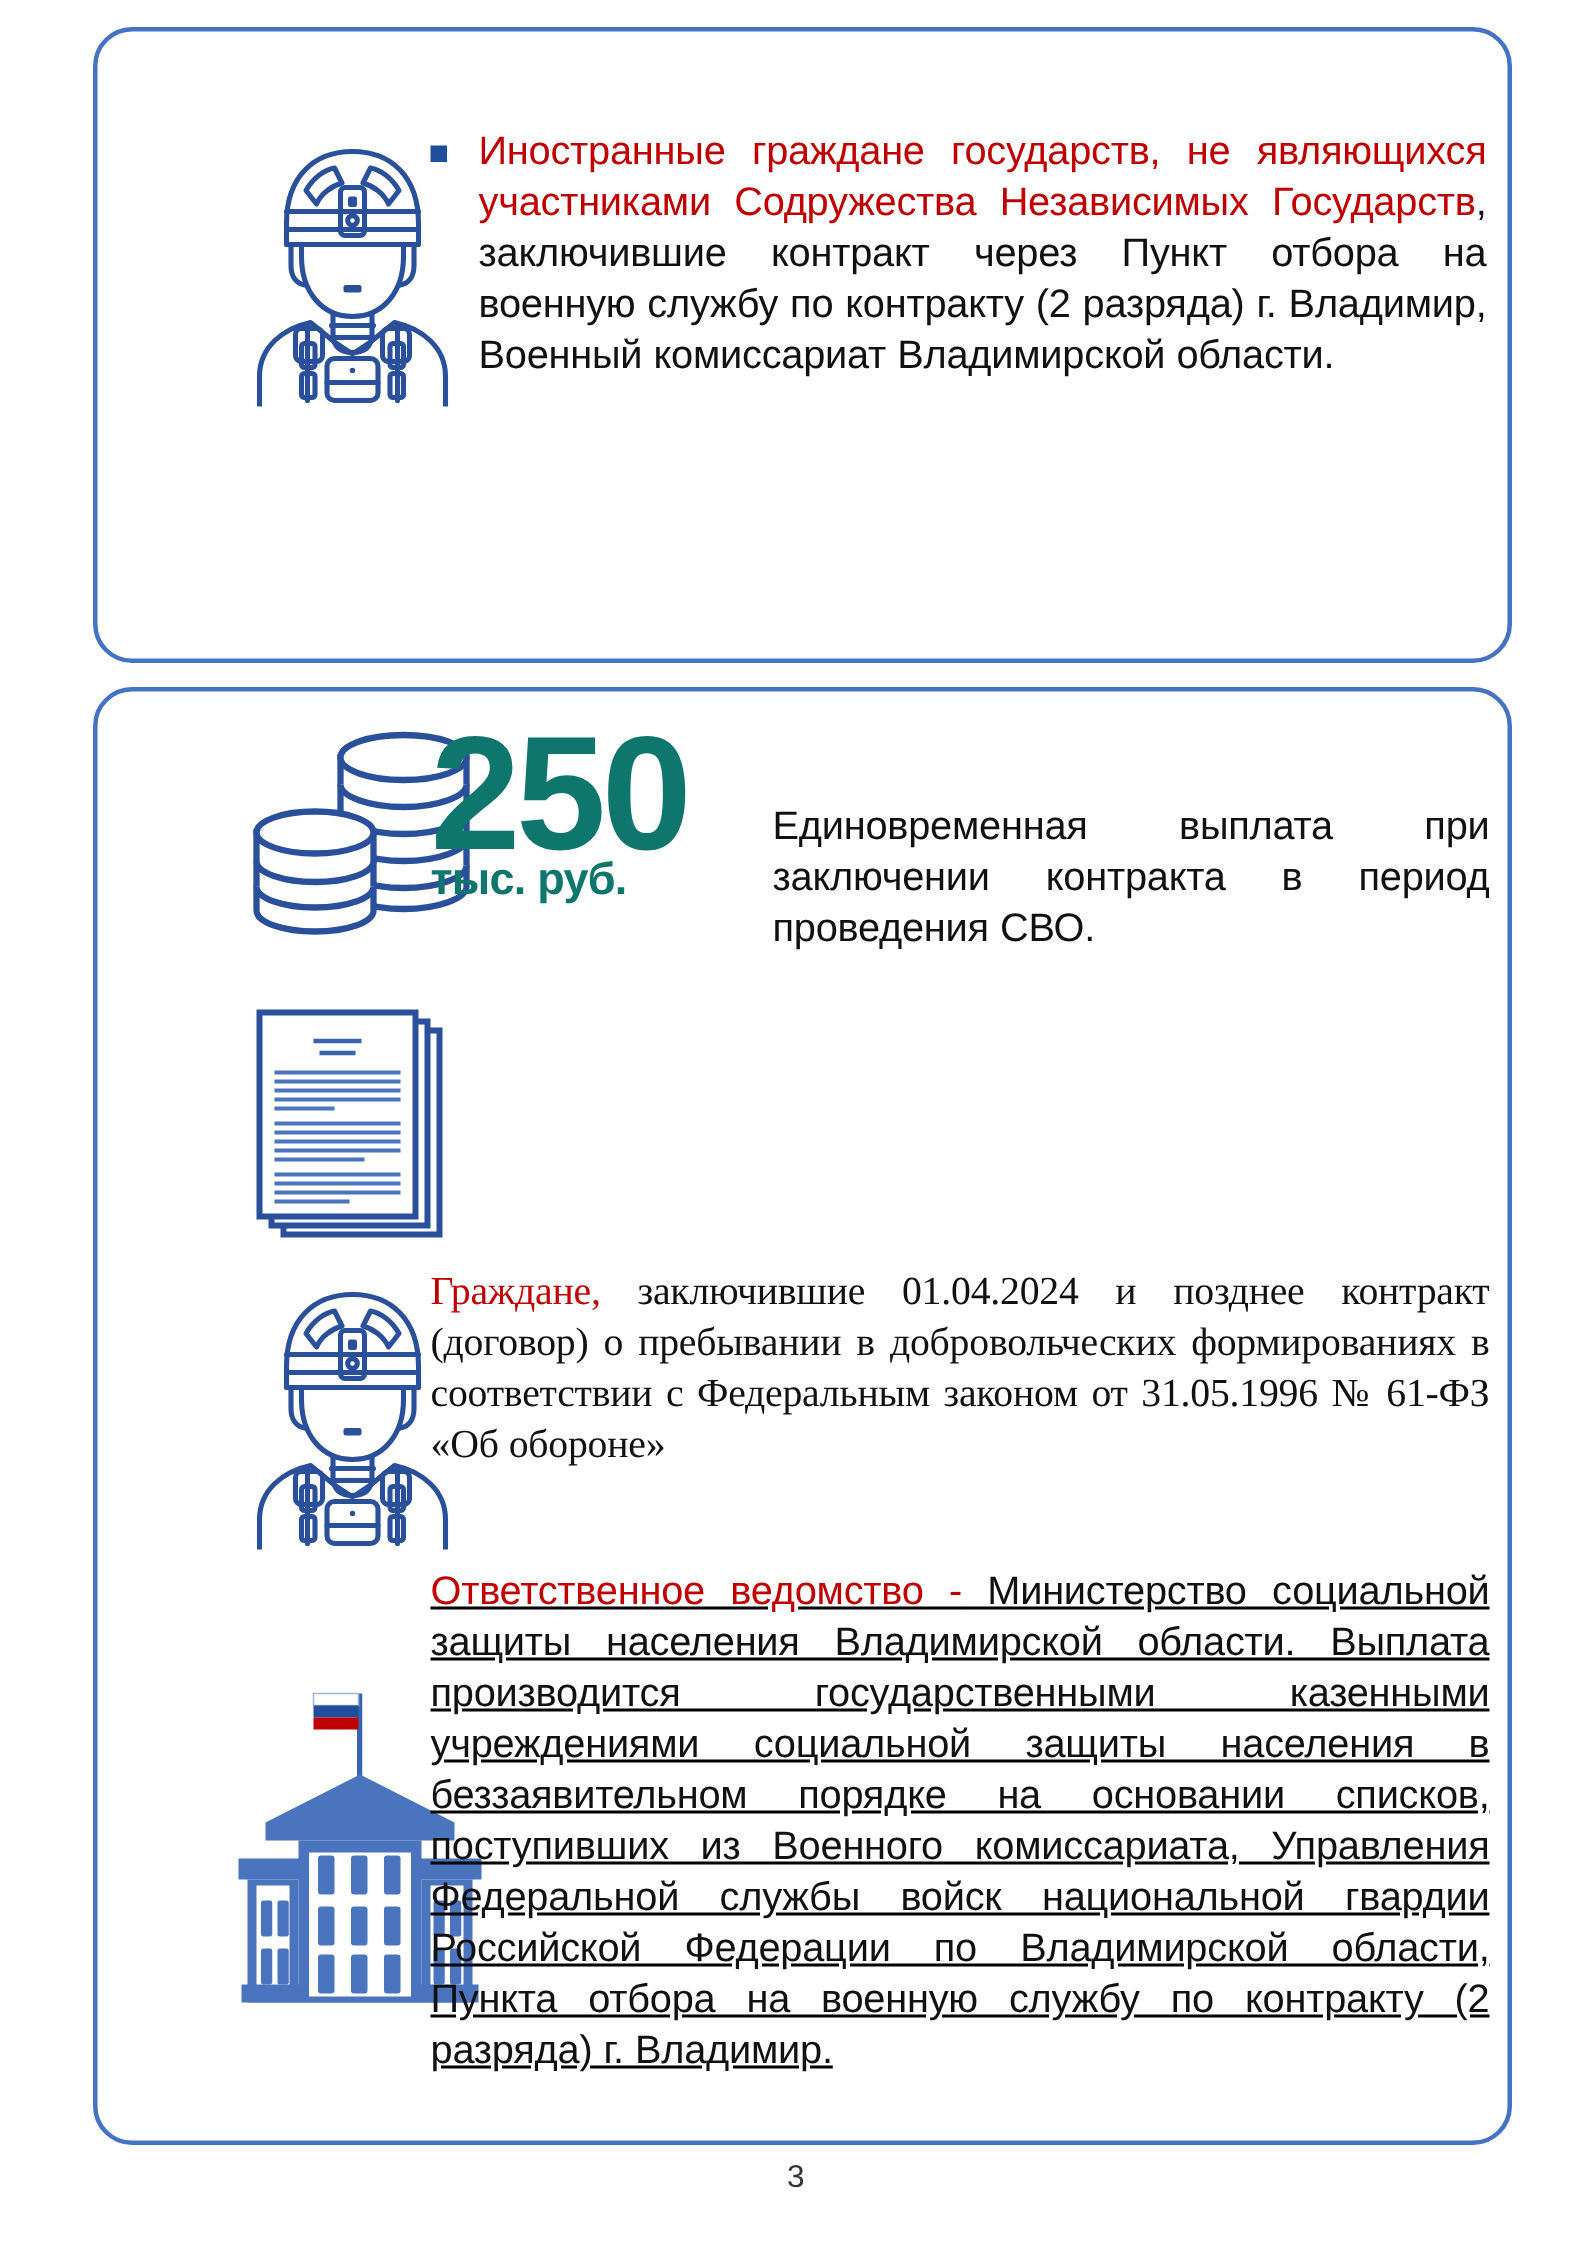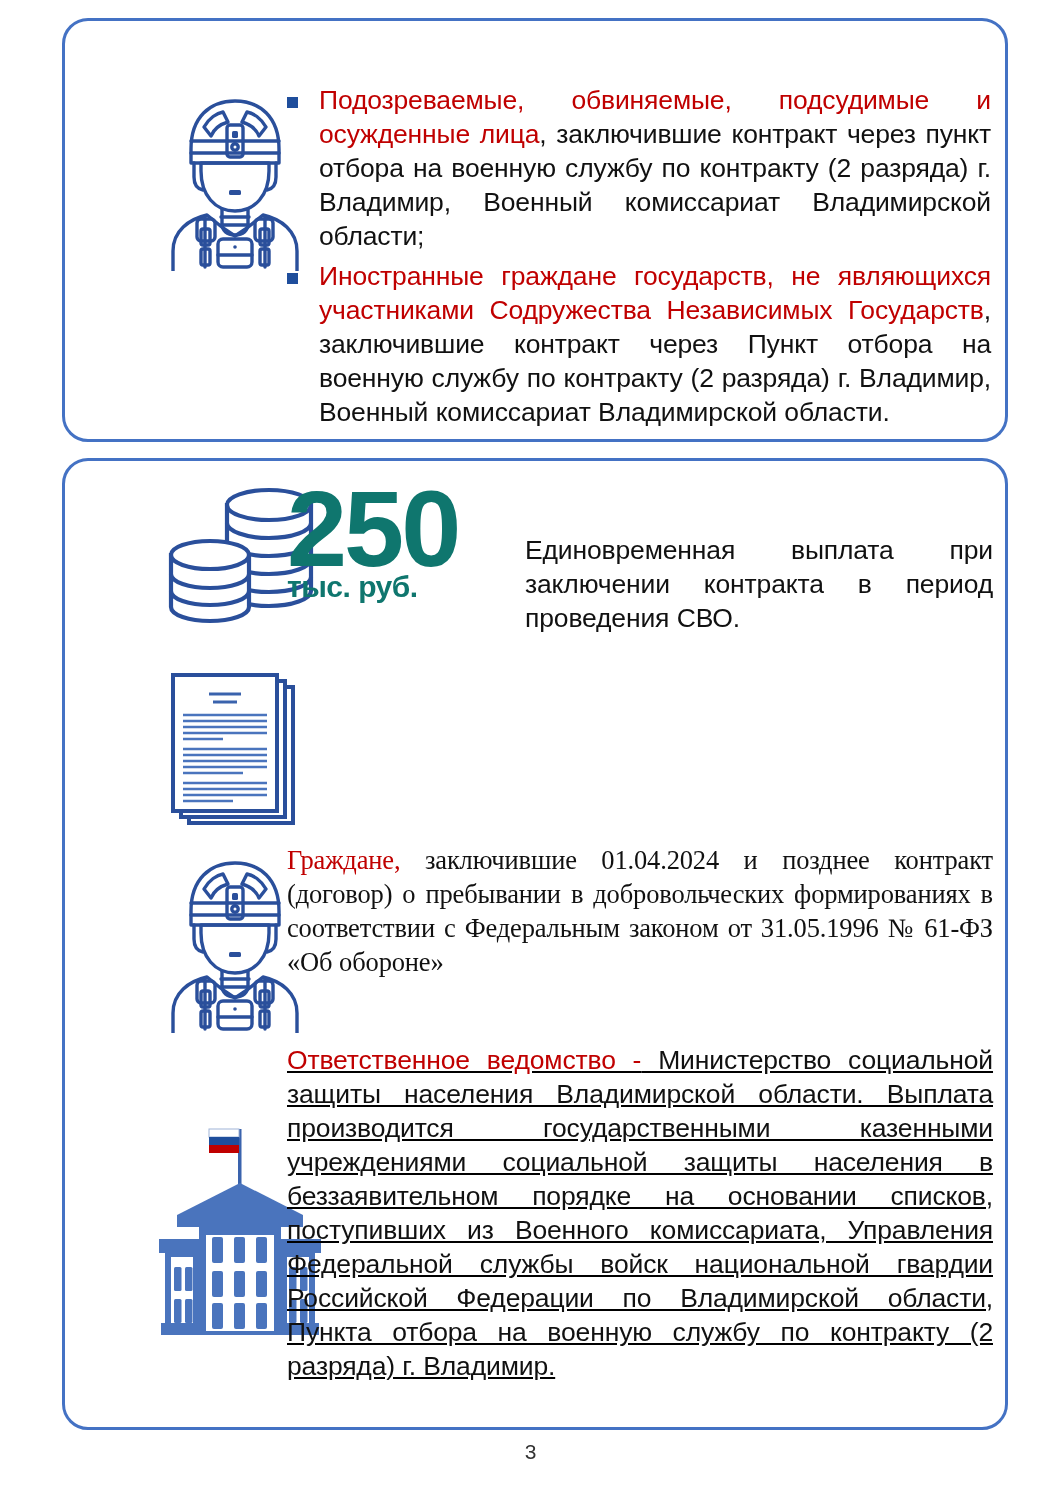"Подозреваемые, обвиняемые, подсудимые и" div.bullet-item { html: <div> <span></span> <p><span>Подозреваемые, обвиняемые, подсудимые и осужденные лица</span><span>, заключившие контракт через пункт отбора на военную службу по контракту (2 разряда) г. Владимир, Военный комиссариат Владимирской области;</span></p> </div> -> none }
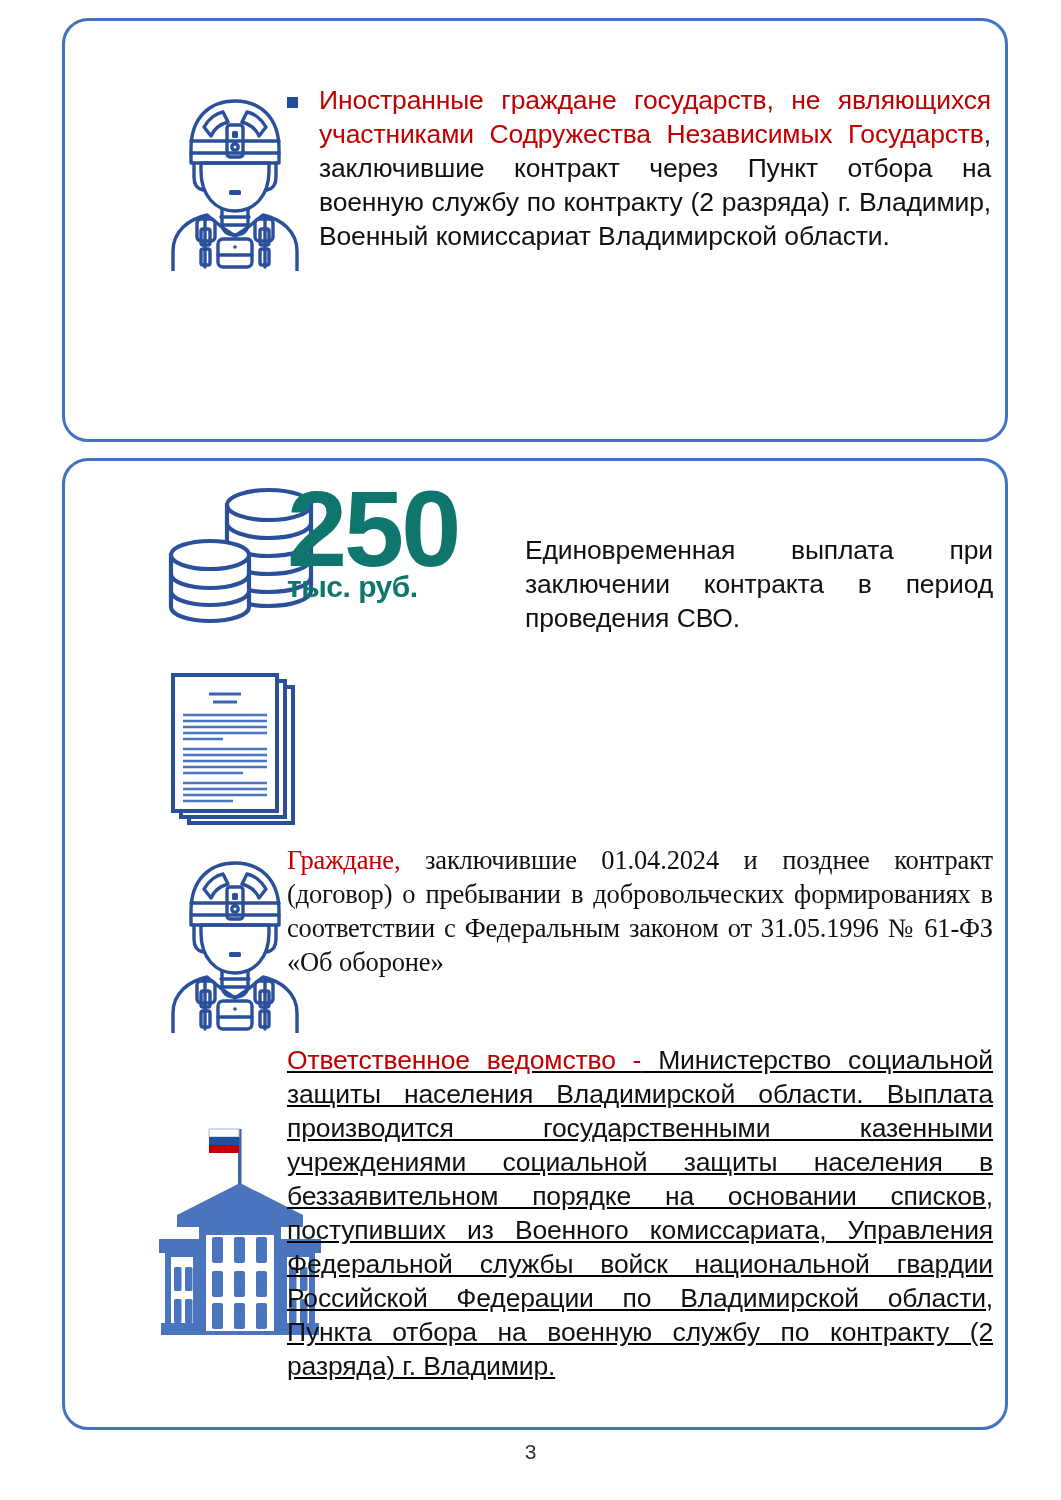"Единовременная выплата при заключении" .amount-text .para { margin-left: 10px -> none }
